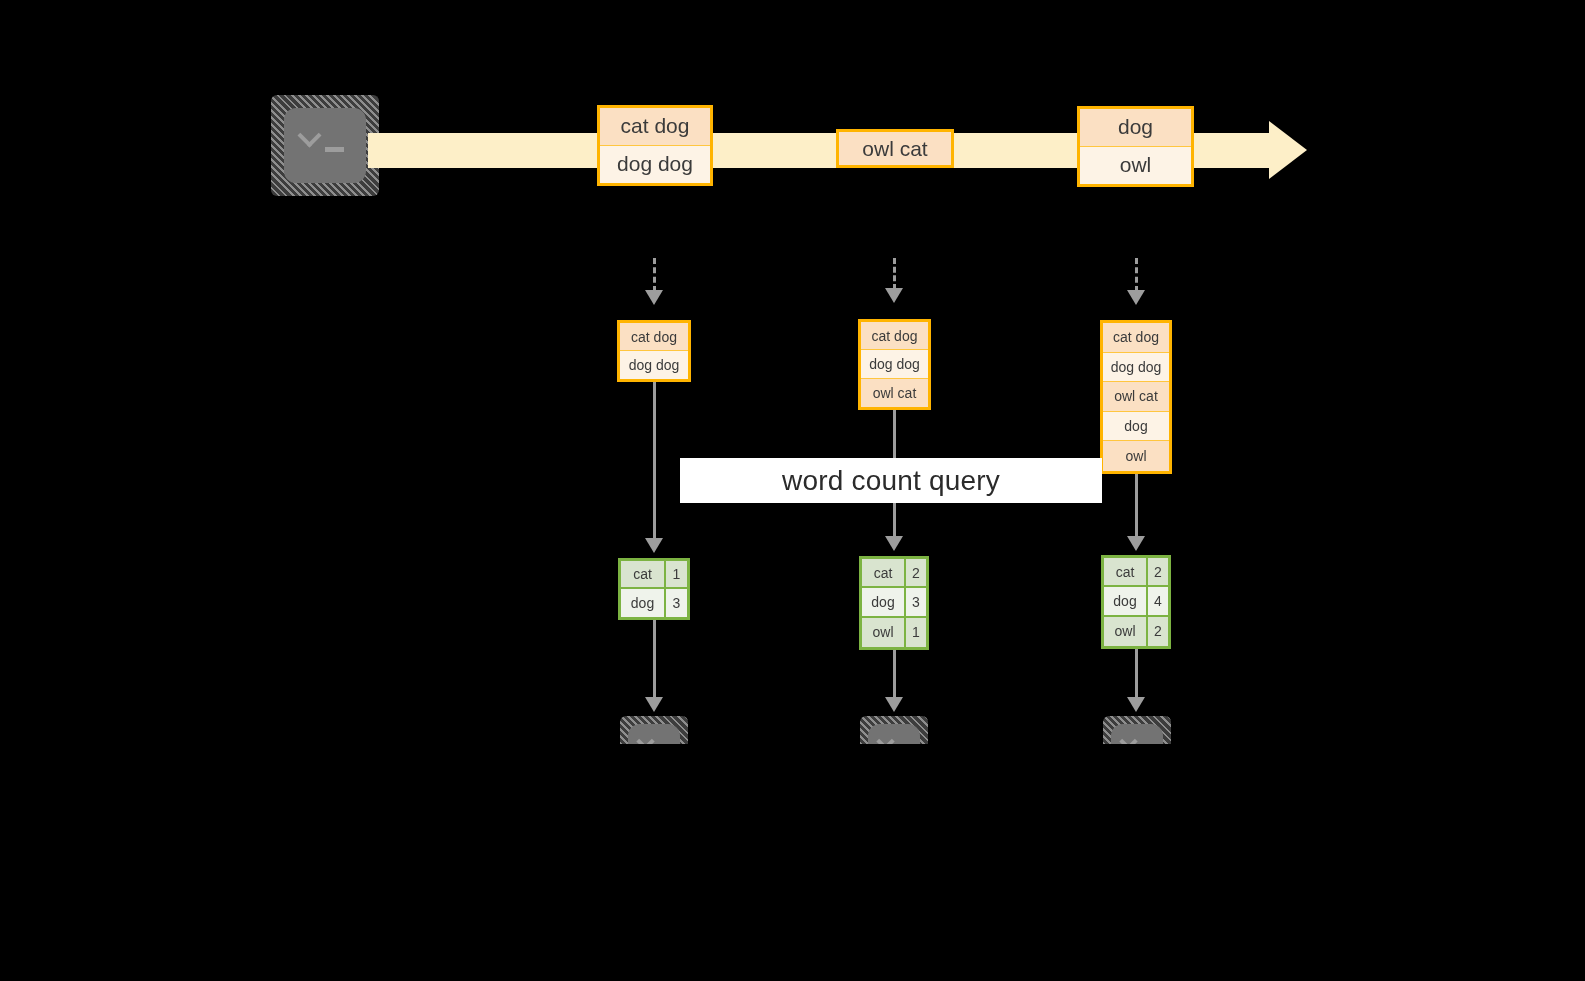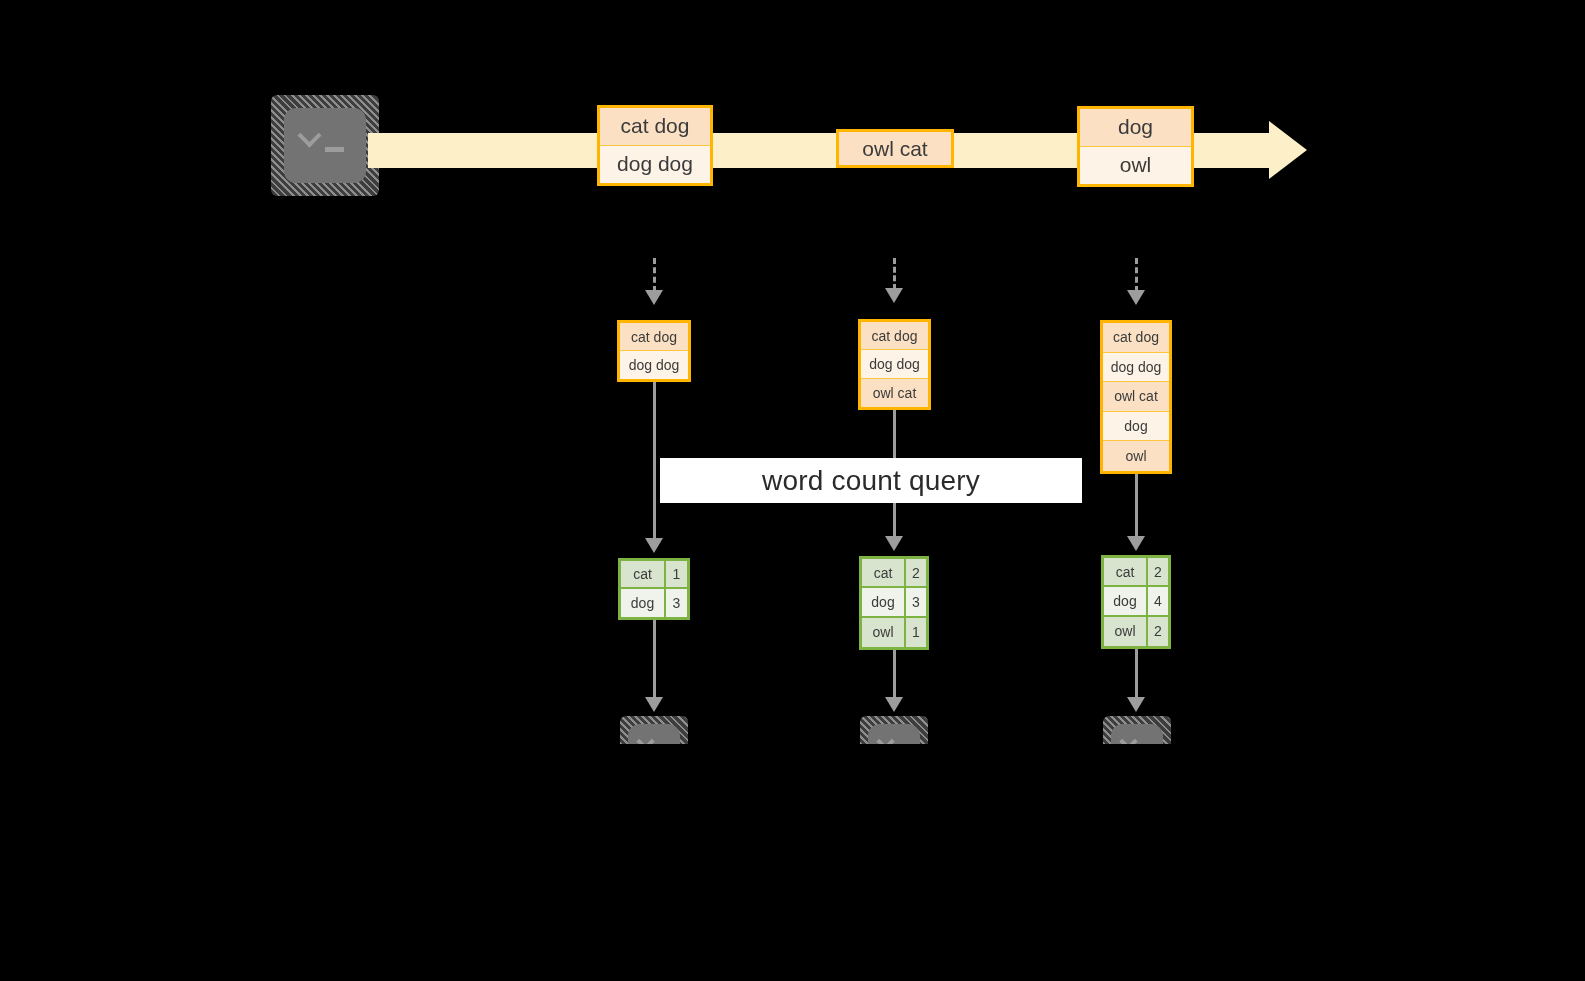"word count query" div.label-band { left: 660px -> 680px }
